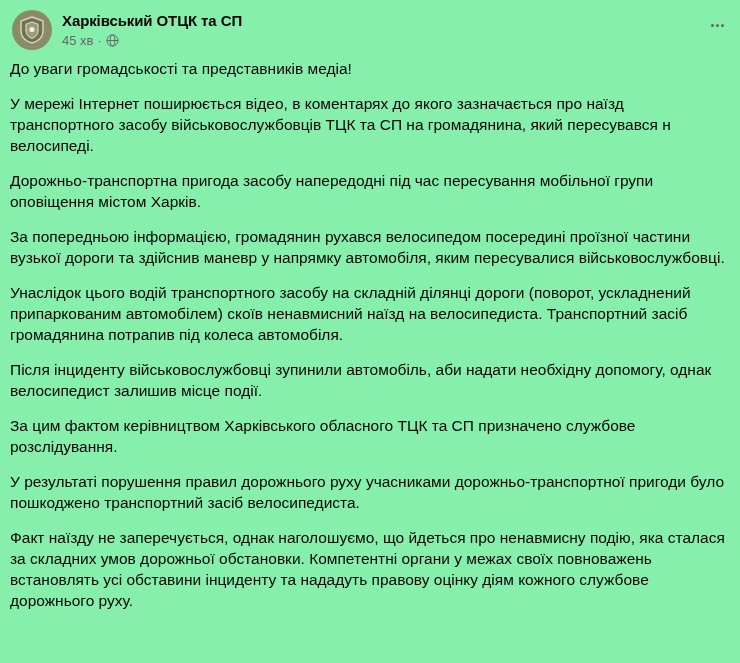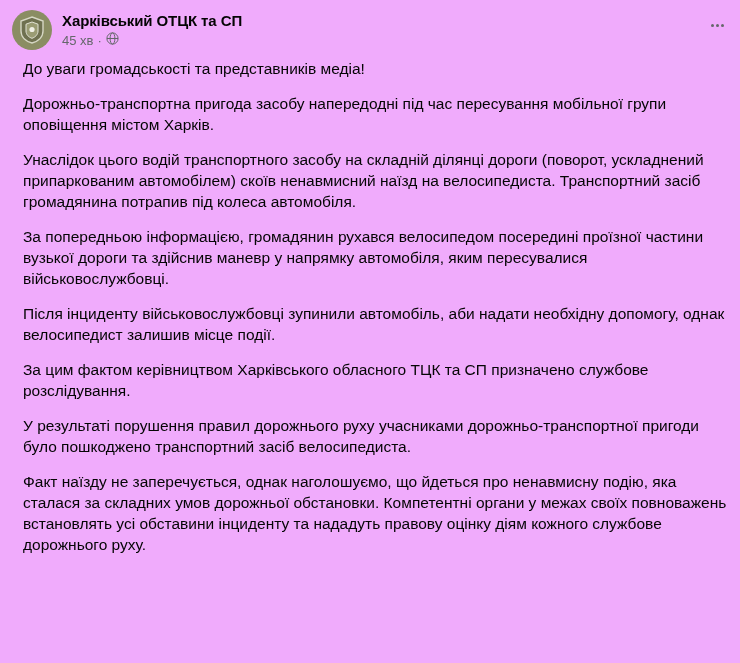"Харківський ОТЦК та СП" .post { background: #f0abfc -> #86efac }
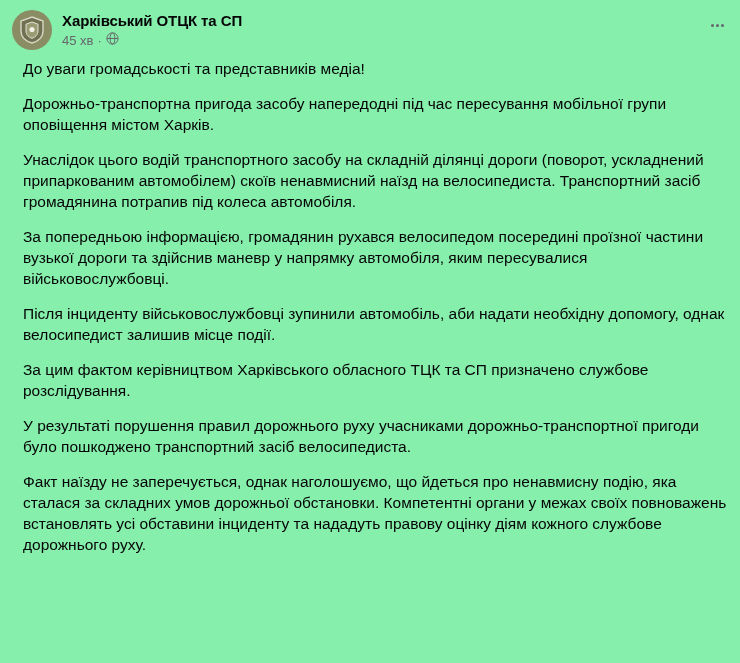"45 хв" .meta-line { align-items: flex-start -> center }
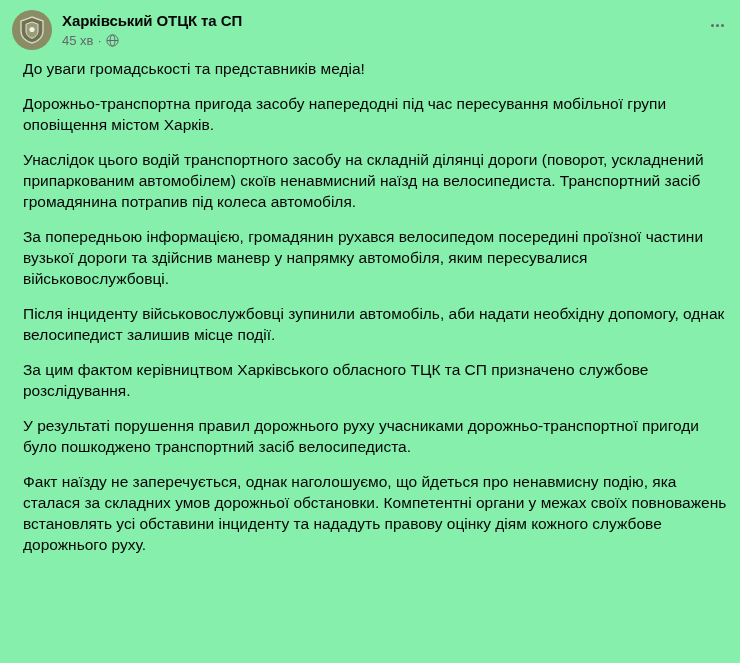"До уваги громадськості та представників" .post-body p { margin: 0 0 14px 13px -> 0 0 14px 0 }
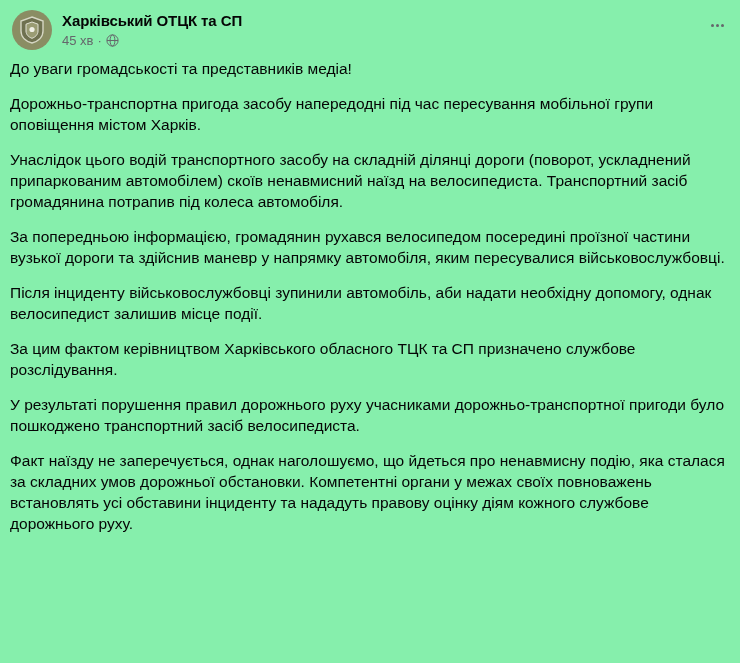"У мережі Інтернет поширюється відео," p.wrapable { html: none -> <p>У мережі Інтернет поширюється відео, в коментарях до якого зазначається про наїзд транспортного засобу військовослужбовців ТЦК та СП на громадянина, який пересувався н велосипеді.</p> }
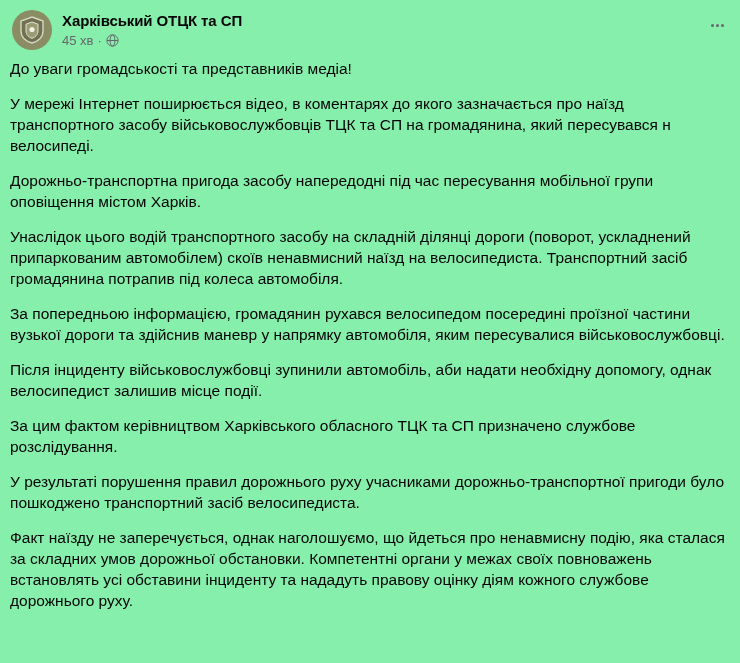"Унаслідок цього водій транспортного" p.wrapable { order: before "За попередньою інформацією, громадянин" -> after "За попередньою інформацією, громадянин" }
